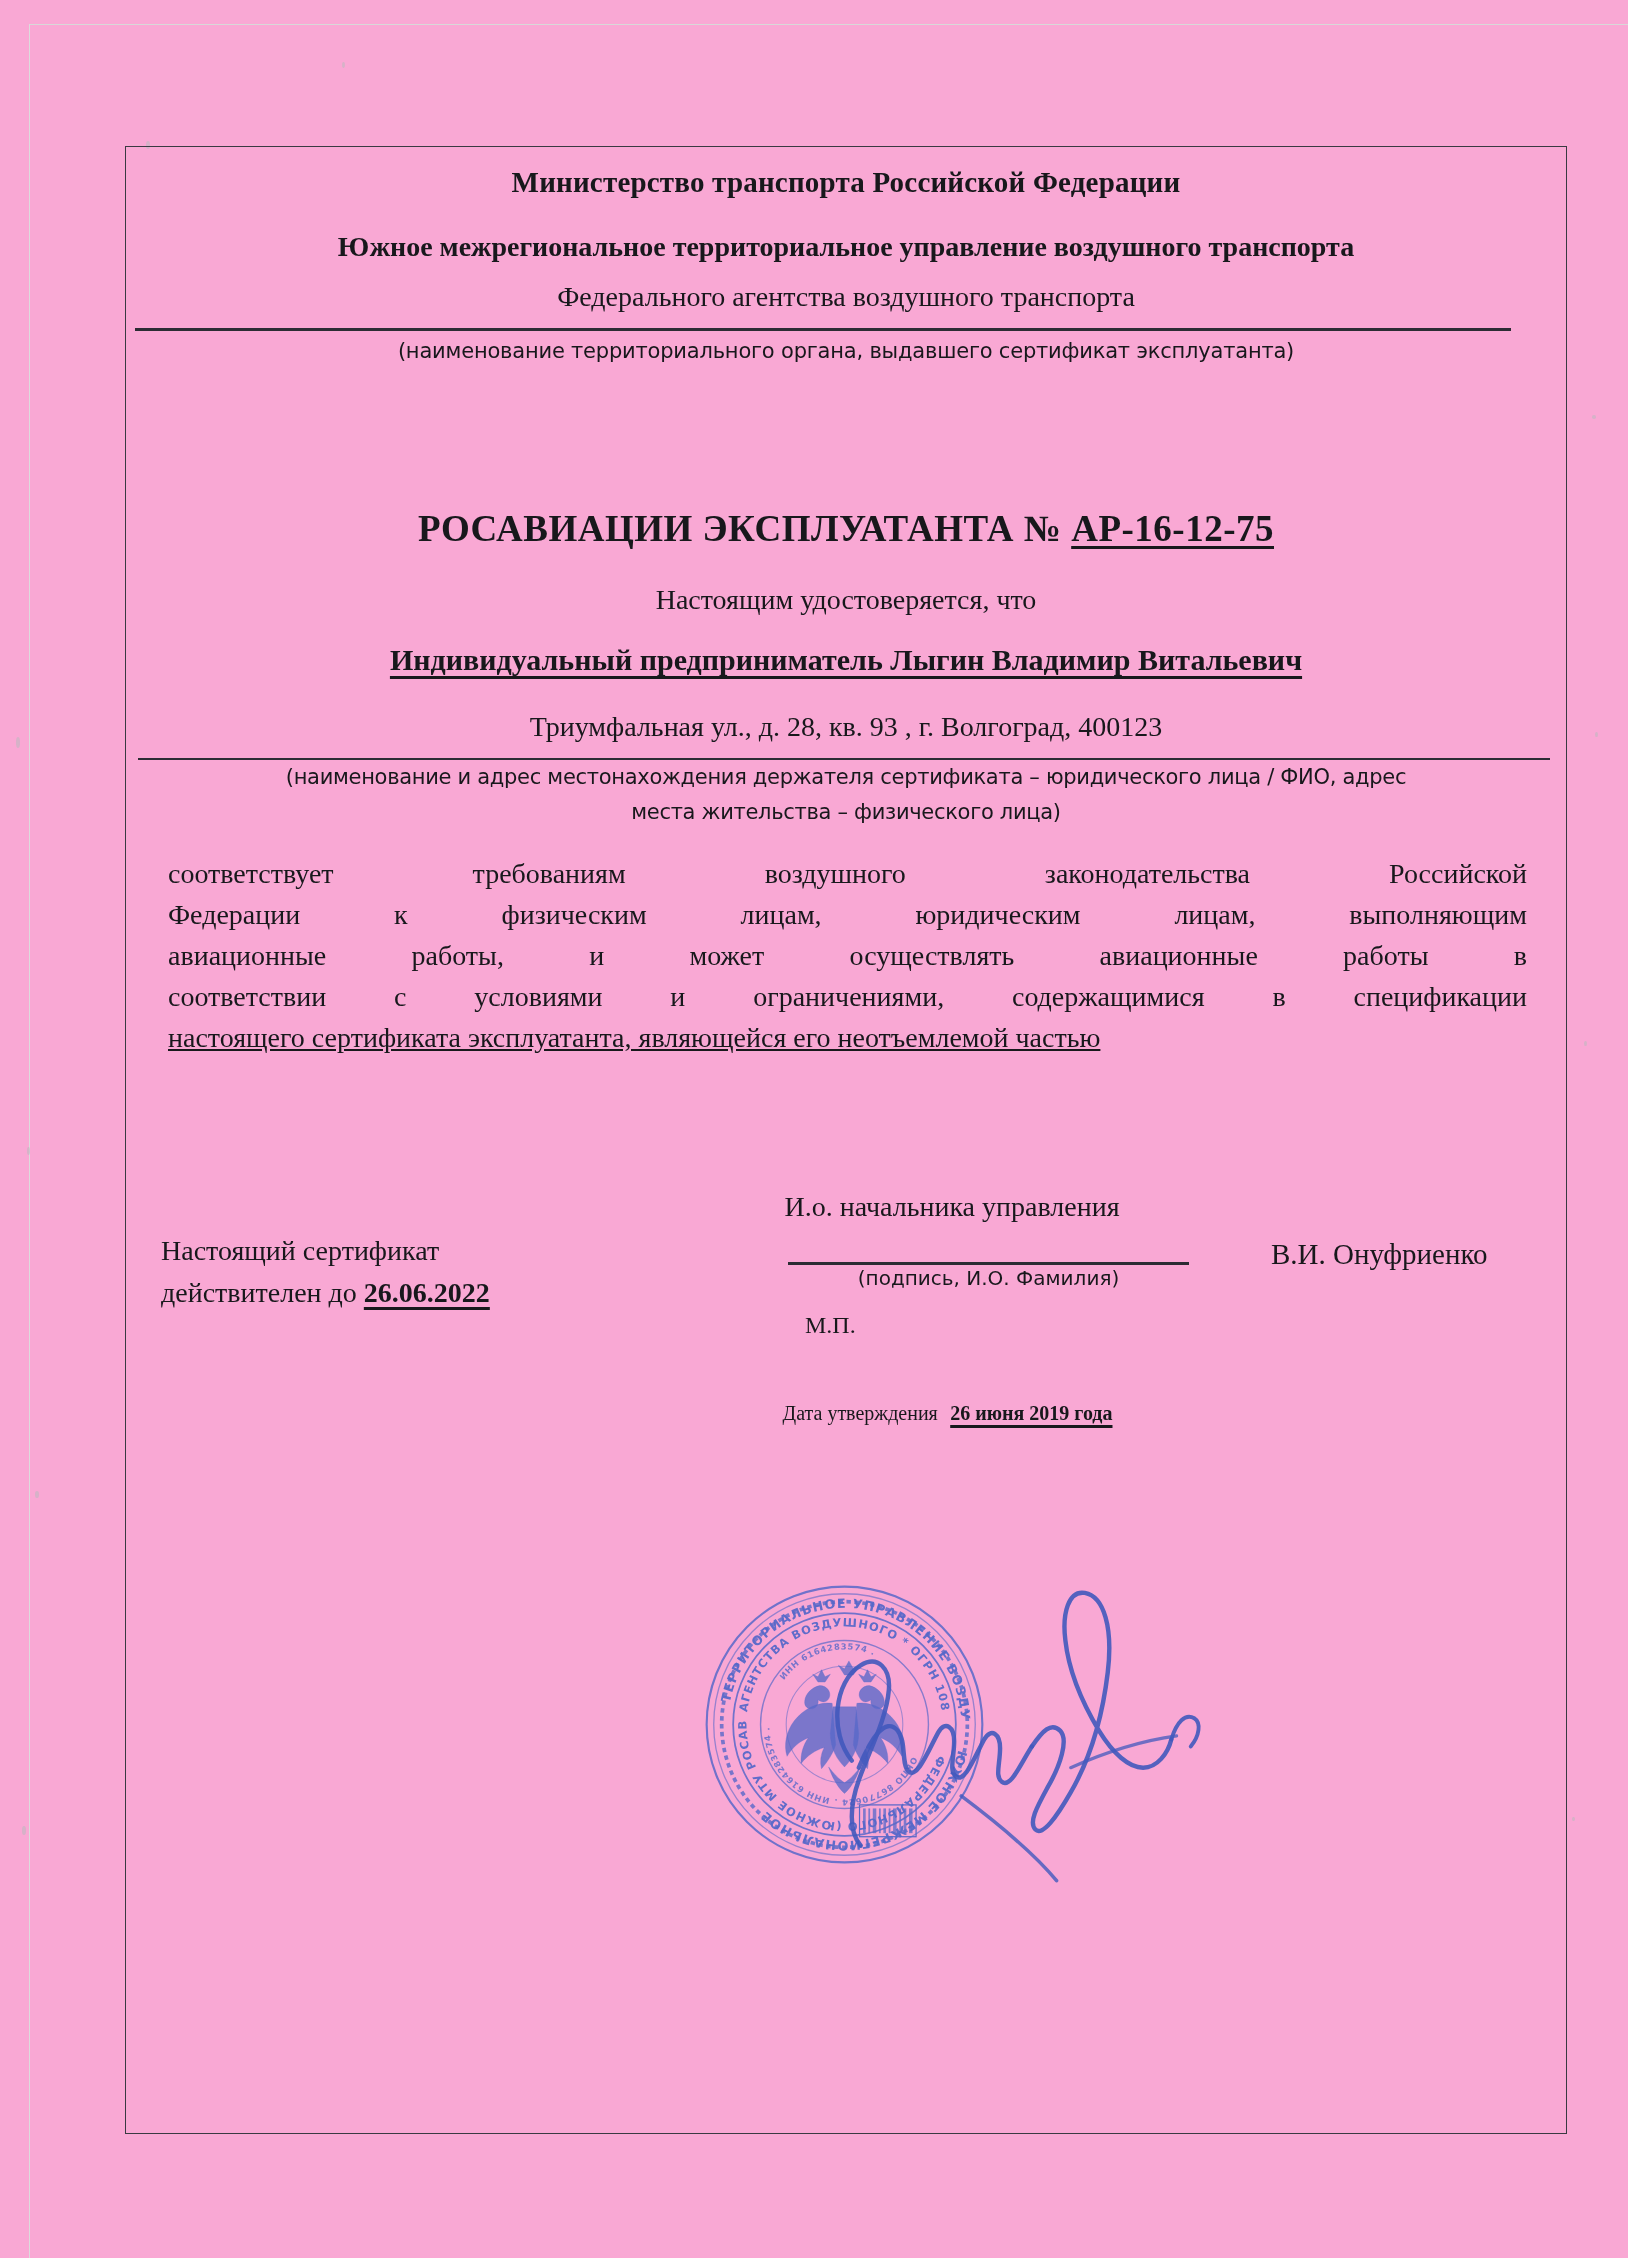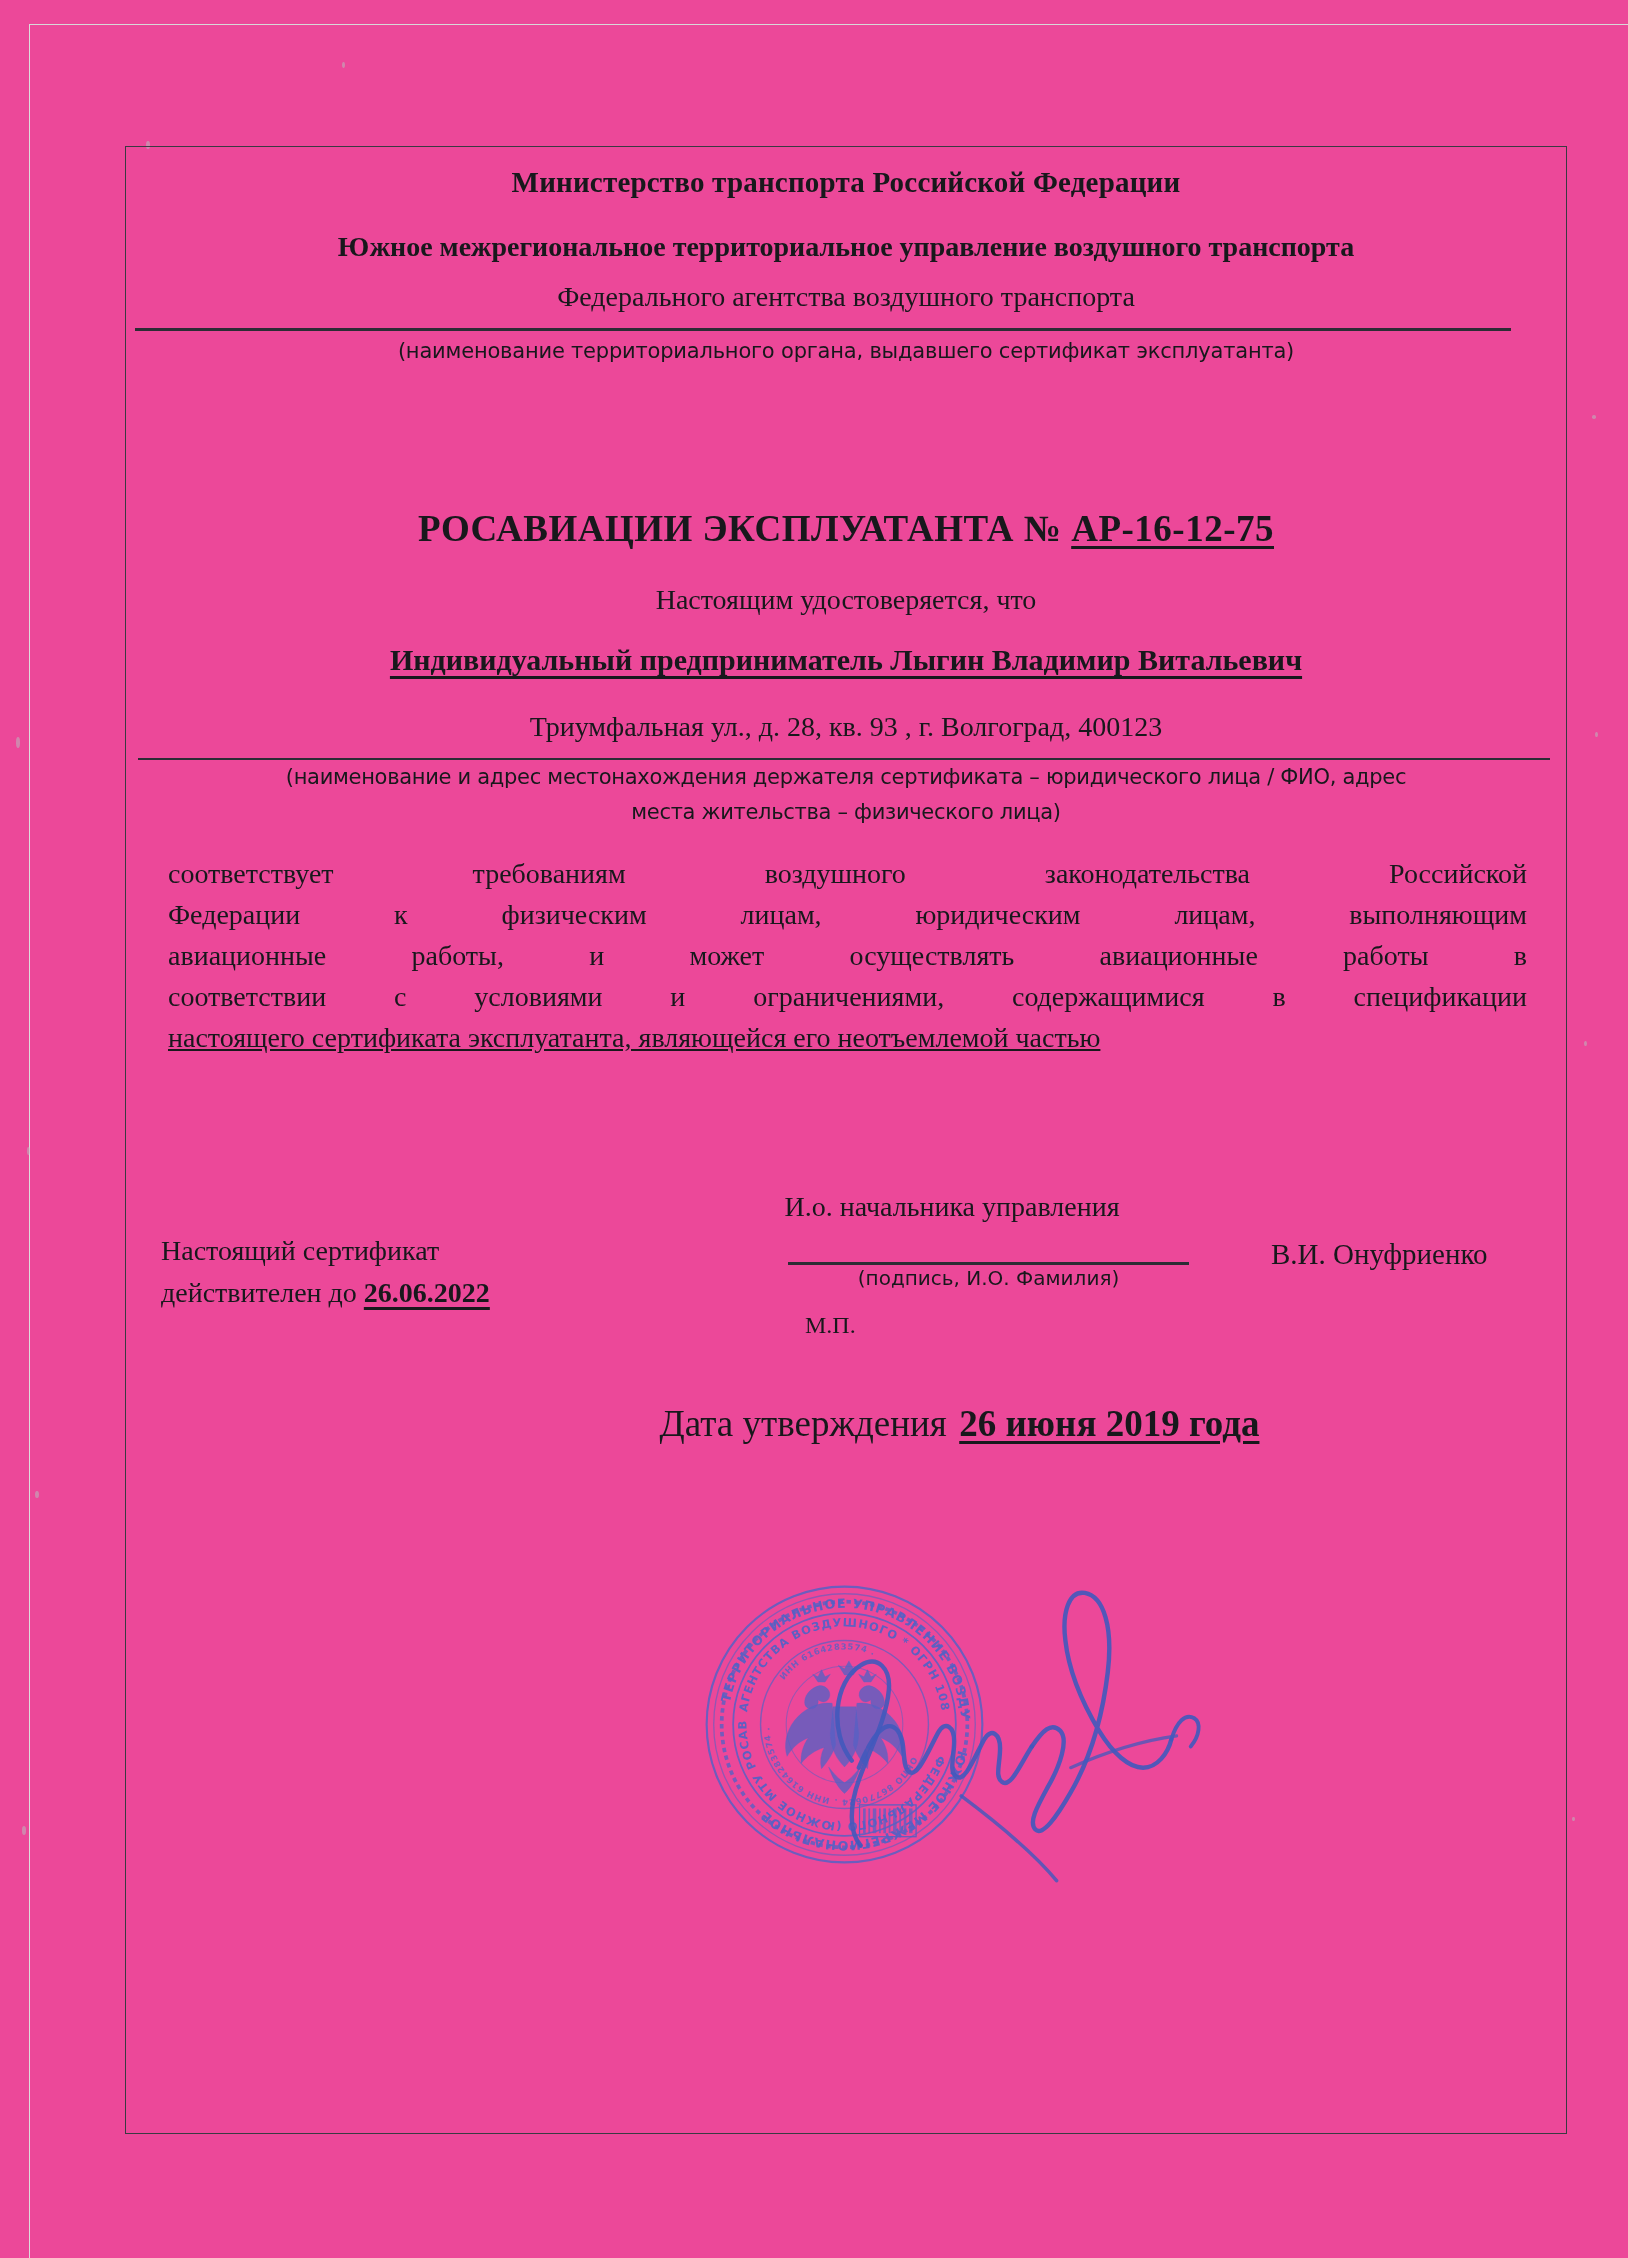"Министерство транспорта Российской" #scan-page { background: #ec4899 -> #f9a8d4 }
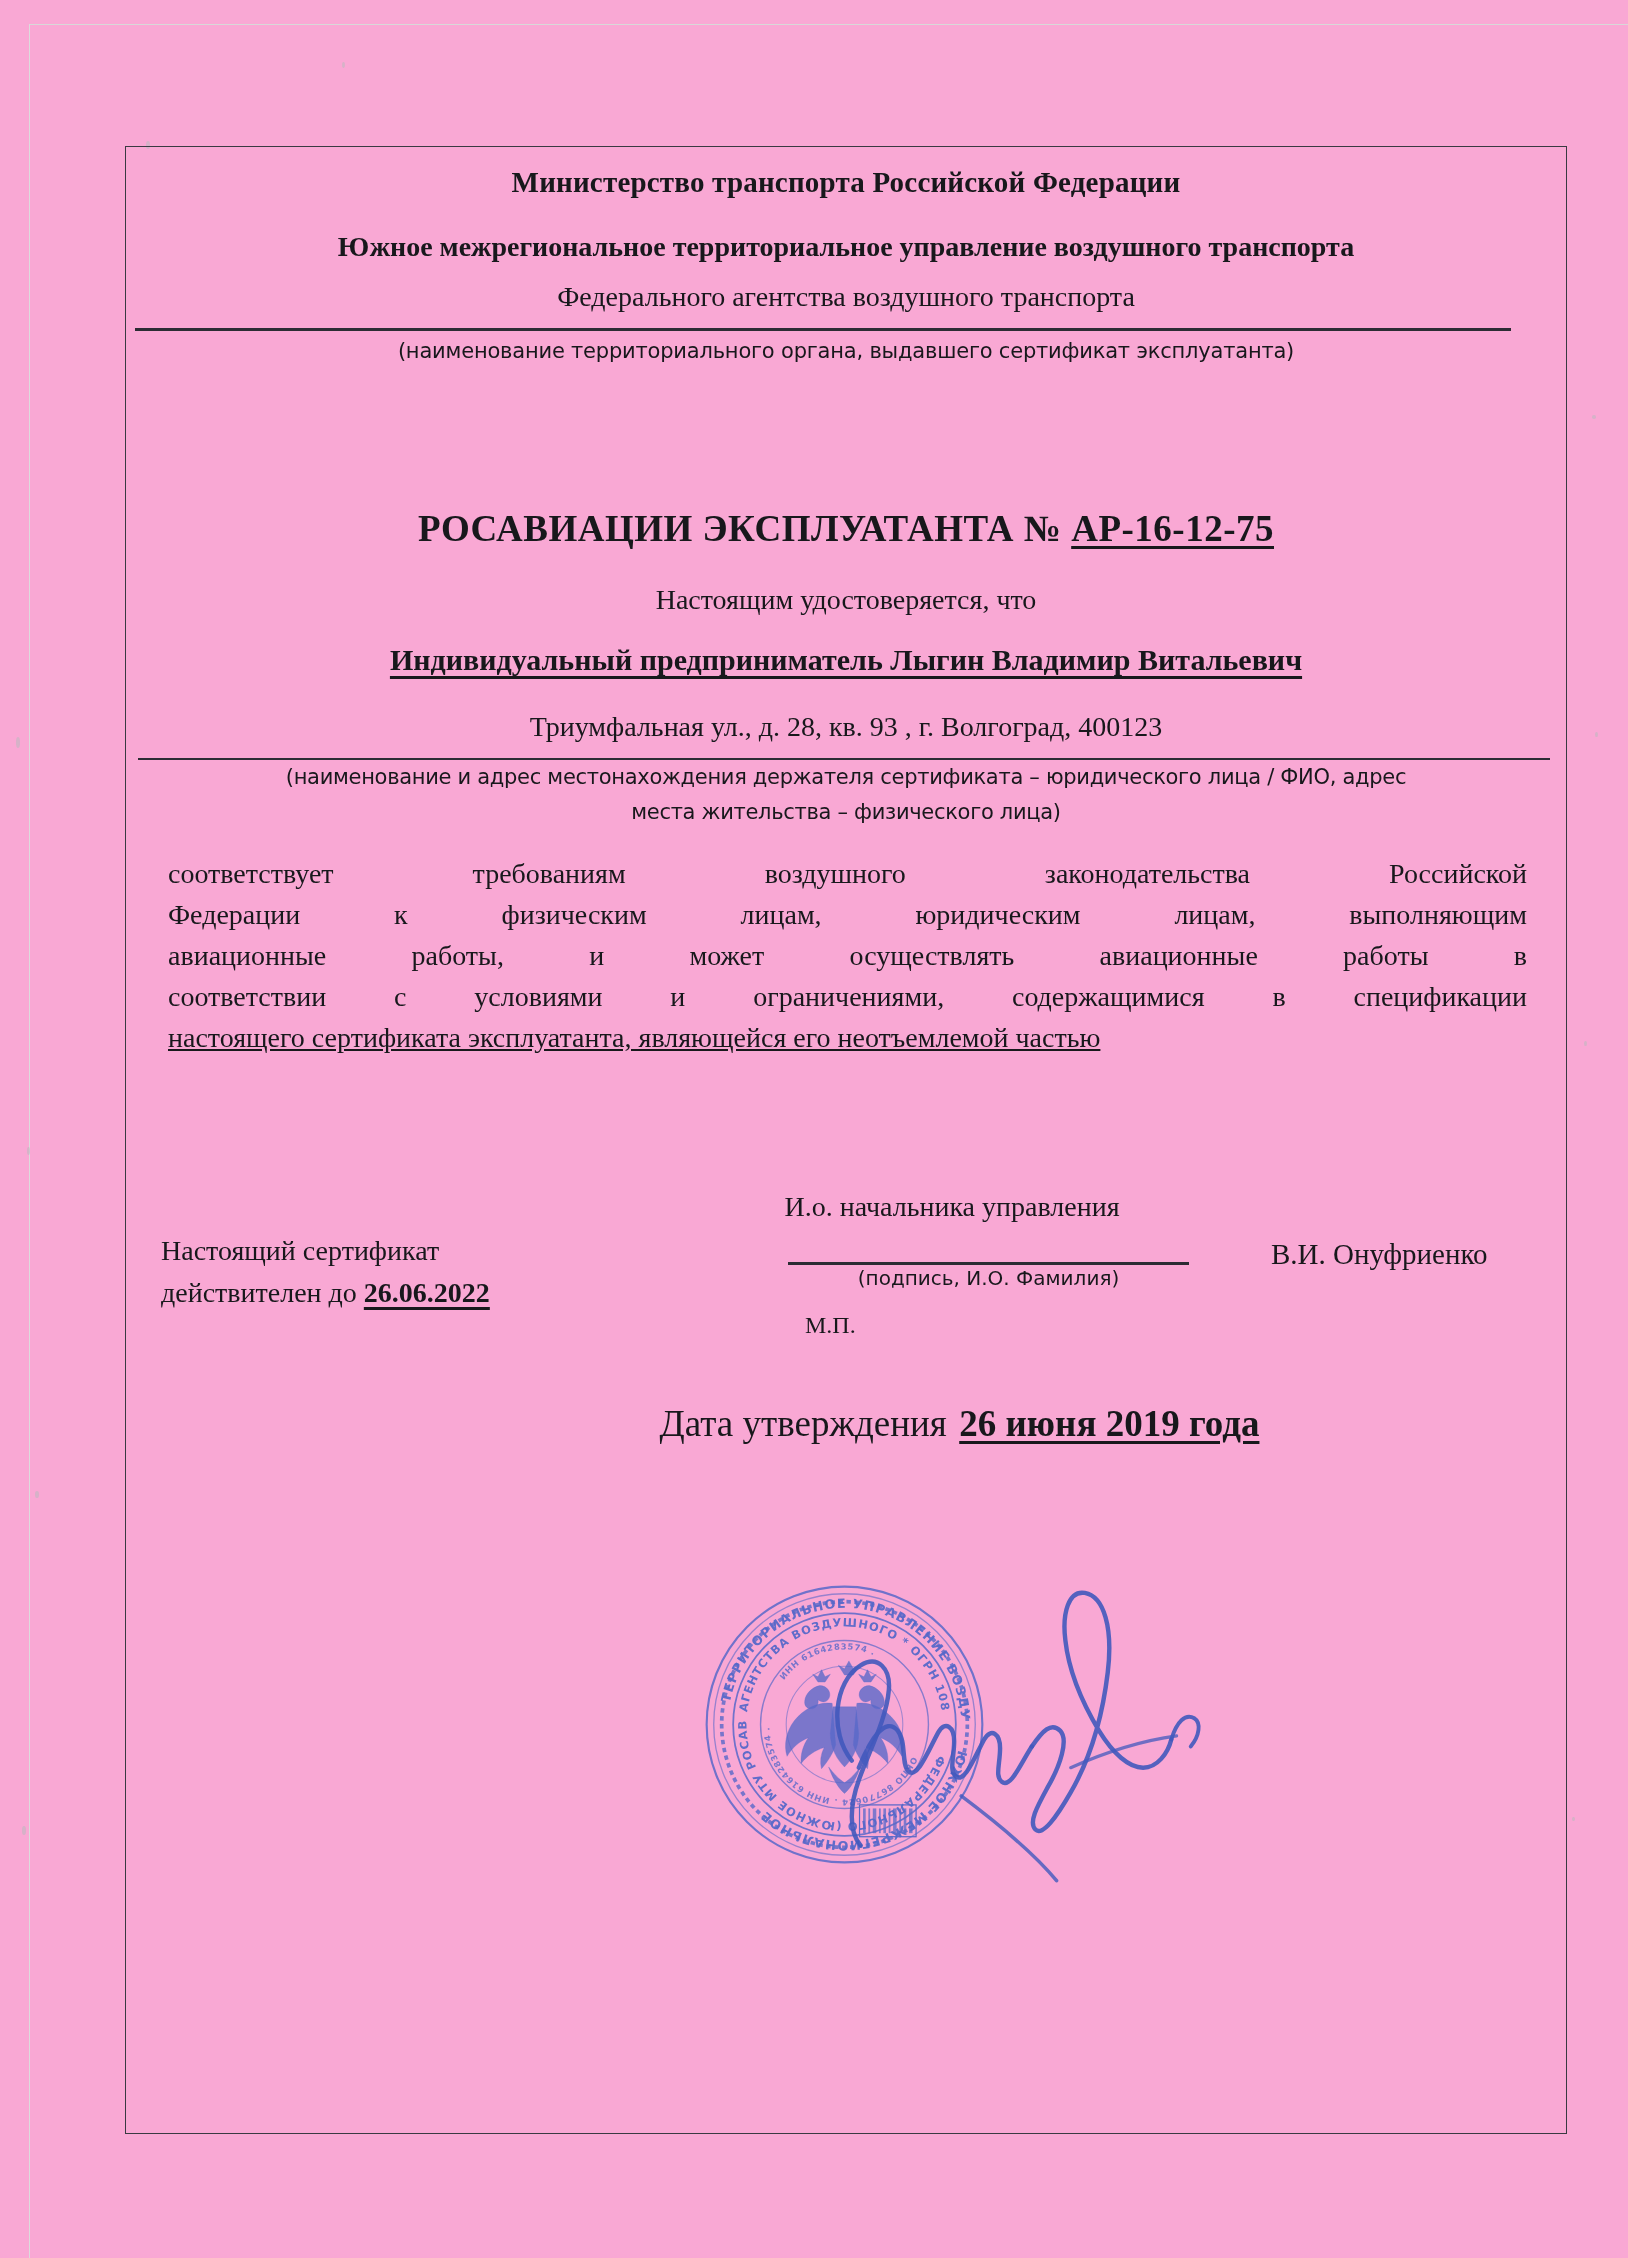"Дата утверждения 26 июня 2019" .approval { font-size: 37px -> 20px; left: 12px -> 0 }
